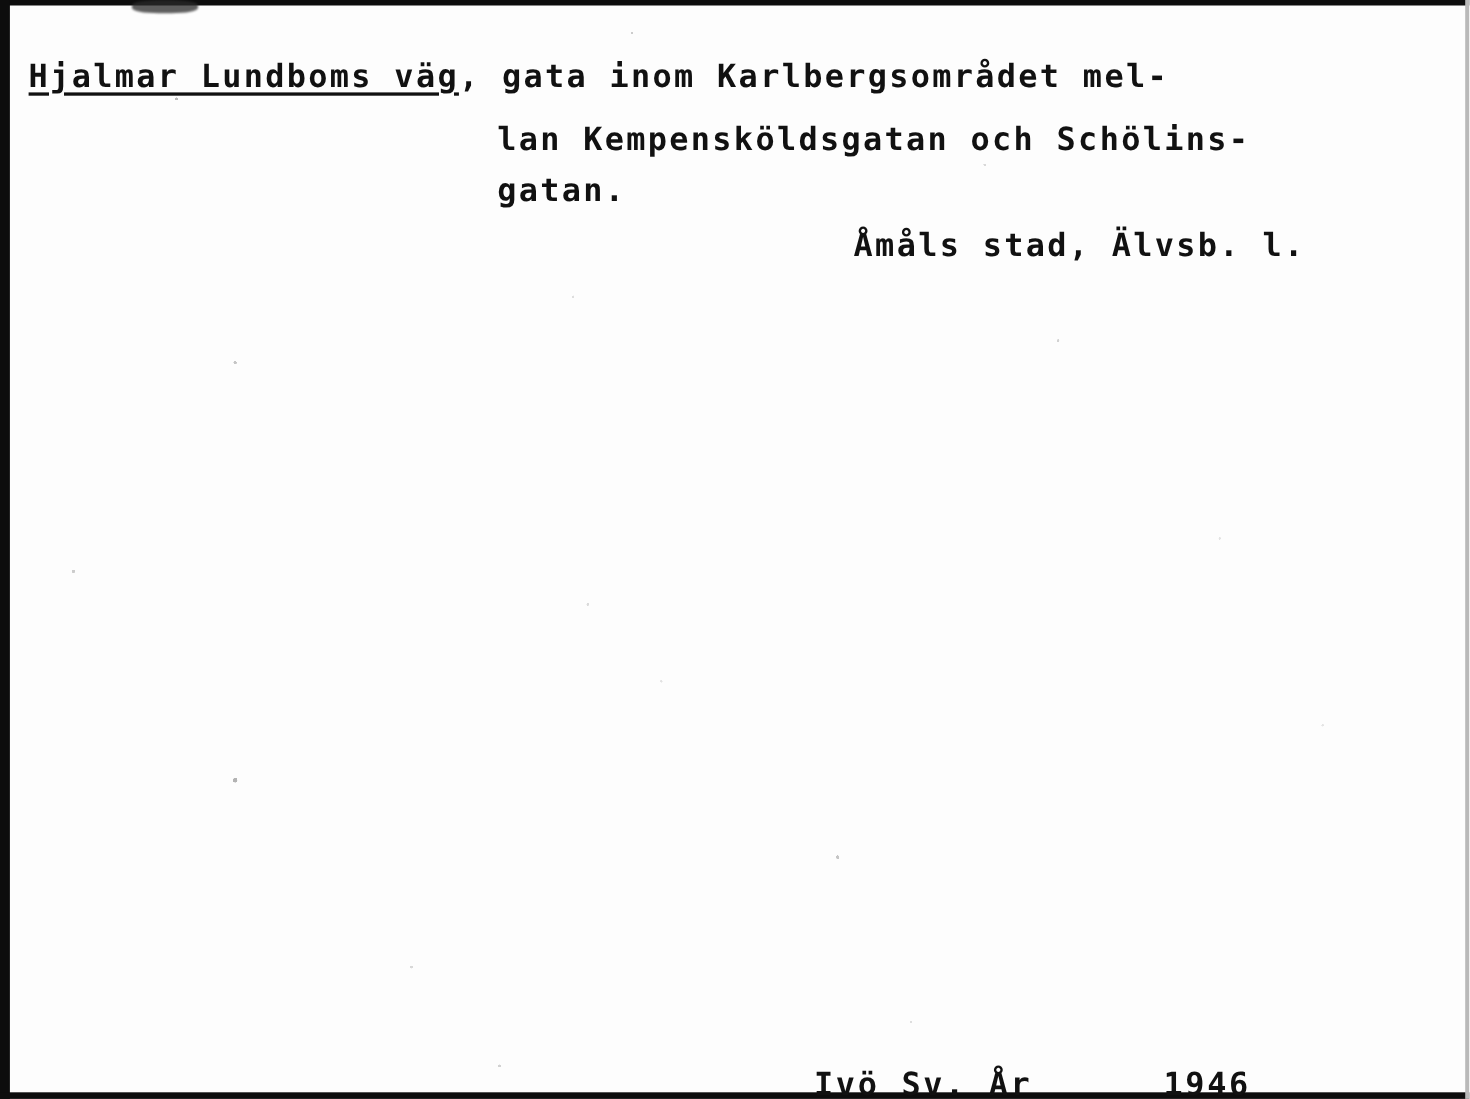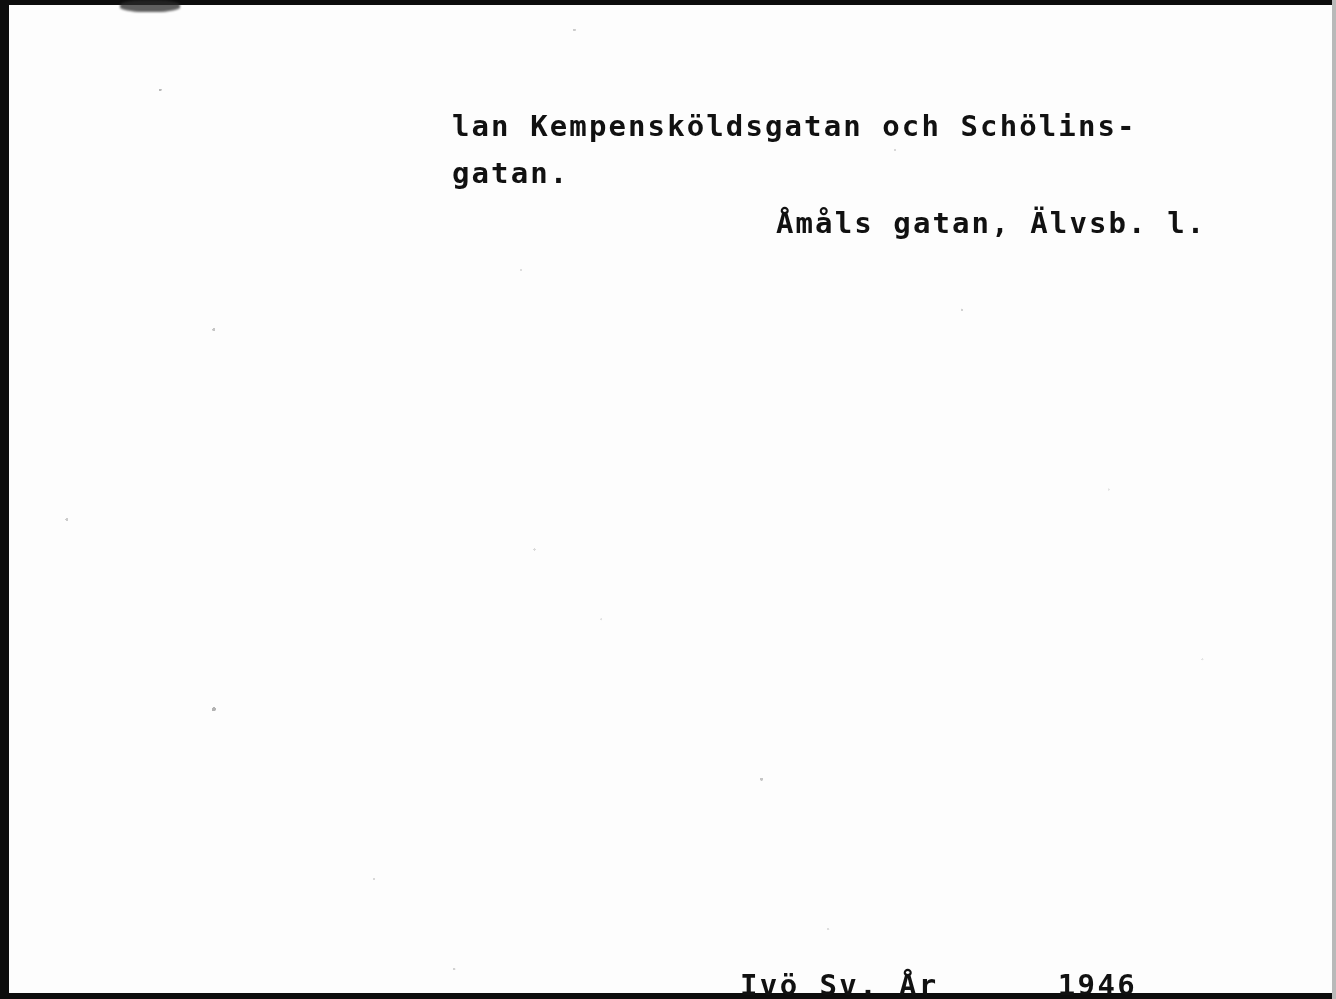"Hjalmar Lundboms väg, gata inom" div.tw { html: none -> <div><span>Hjalmar Lundboms väg</span><span>, gata inom Karlbergsområdet mel-</span></div> }
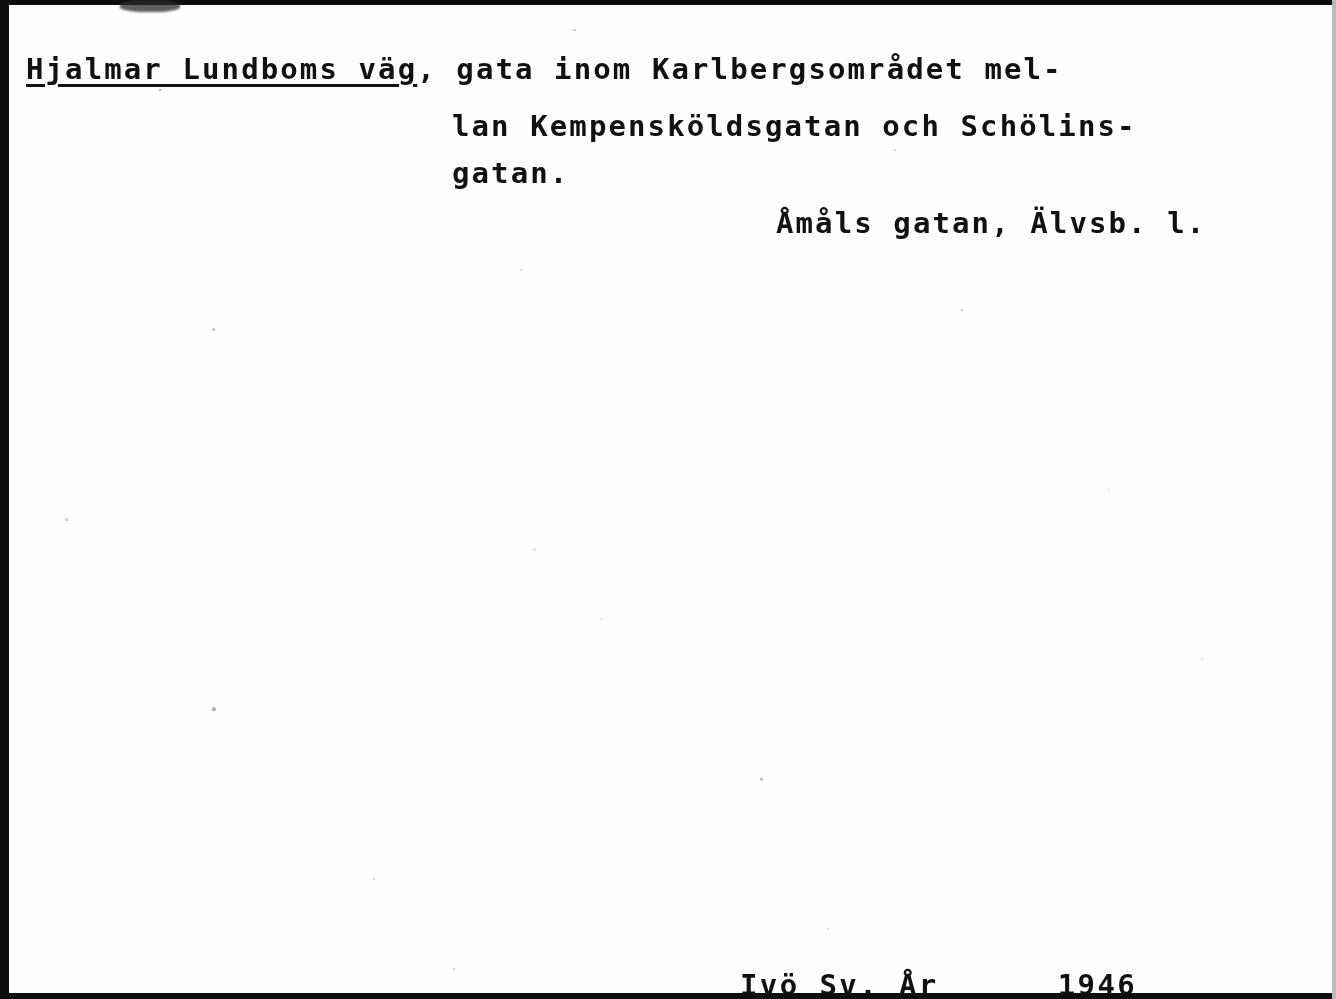"Åmåls gatan, Älvsb. l." div.tw { text: gatan -> stad }
